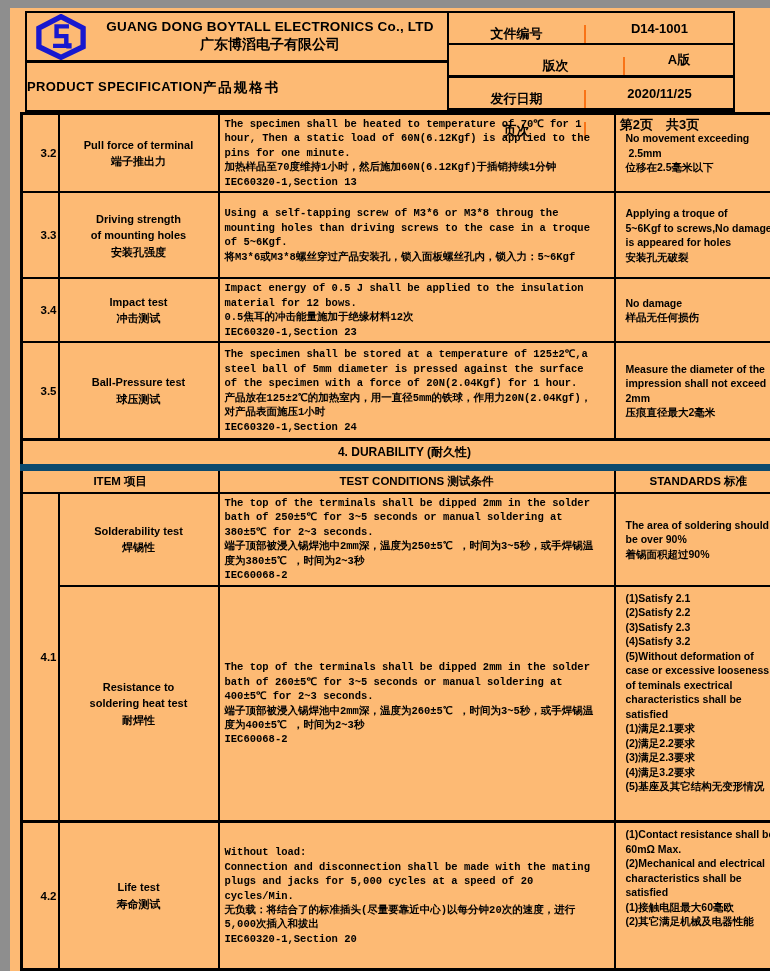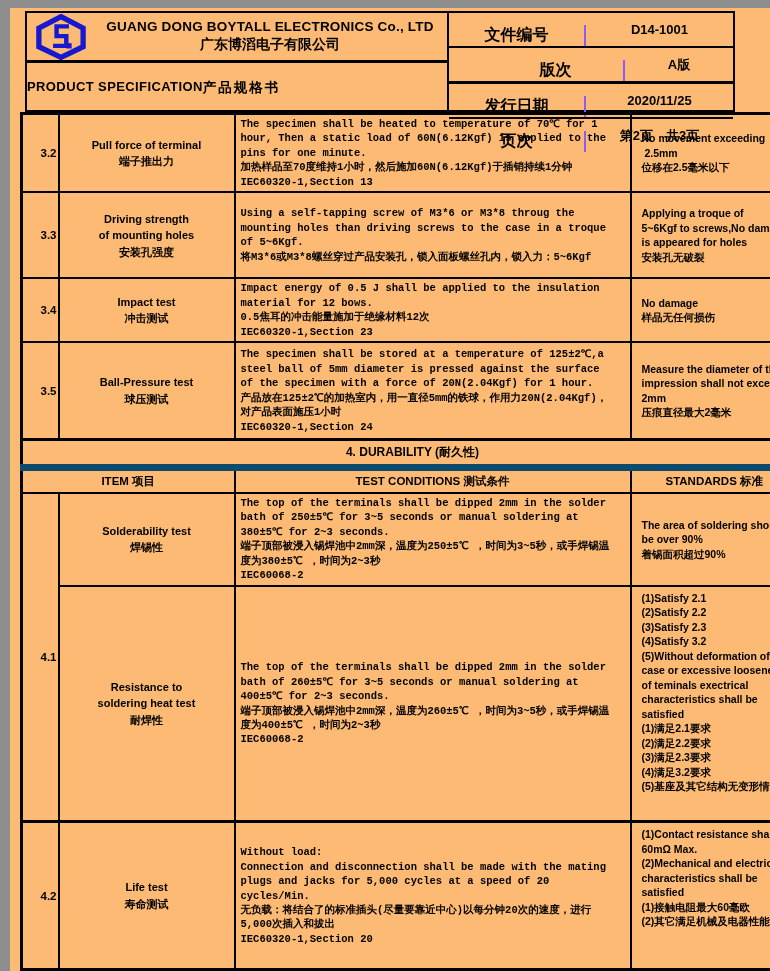"文件编号" .info-label { border-right: 2px solid #8b5cf6 -> 2px solid #f97316; font-size: 16px -> 13px }
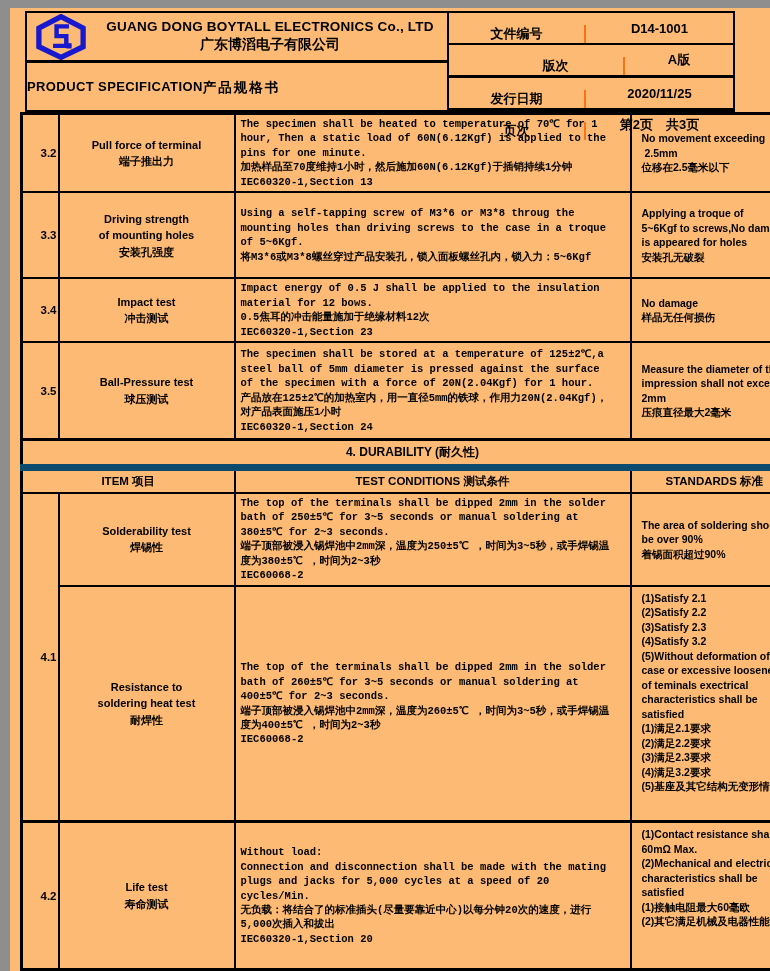"Pull force of terminal" td.item { width: 176px -> 160px }
